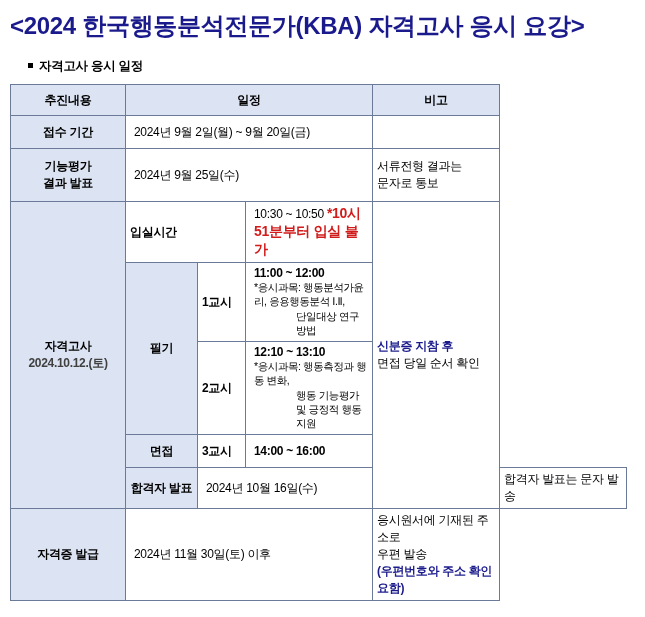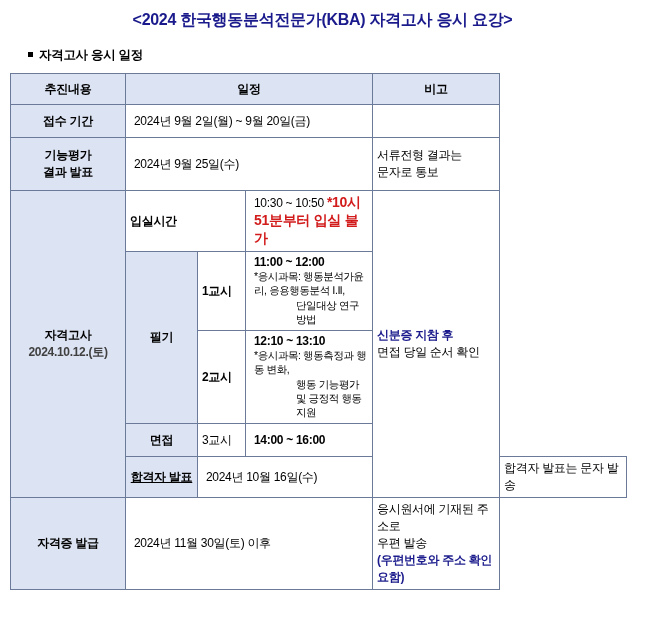"<2024 한국행동분석전문가(KBA) 자격고사 응시 요강>" .doc-title { font-size: 16px -> 24px; text-align: center -> left }
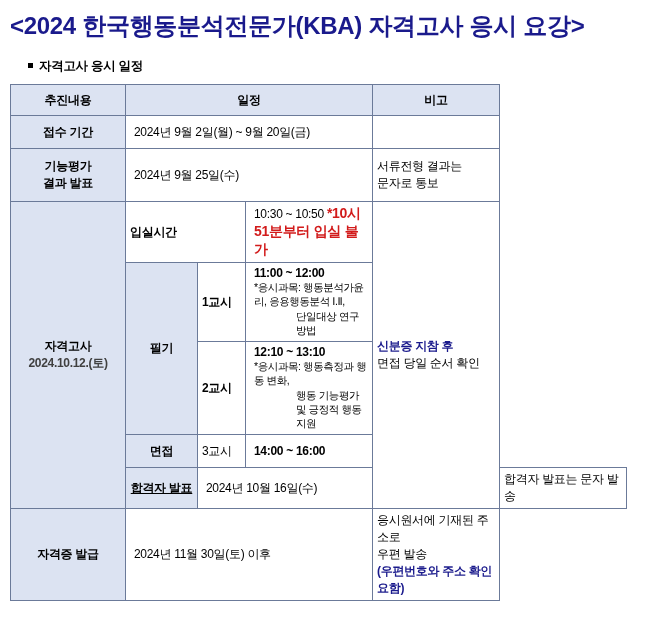"3교시" td.cell-center { font-weight: normal -> bold }
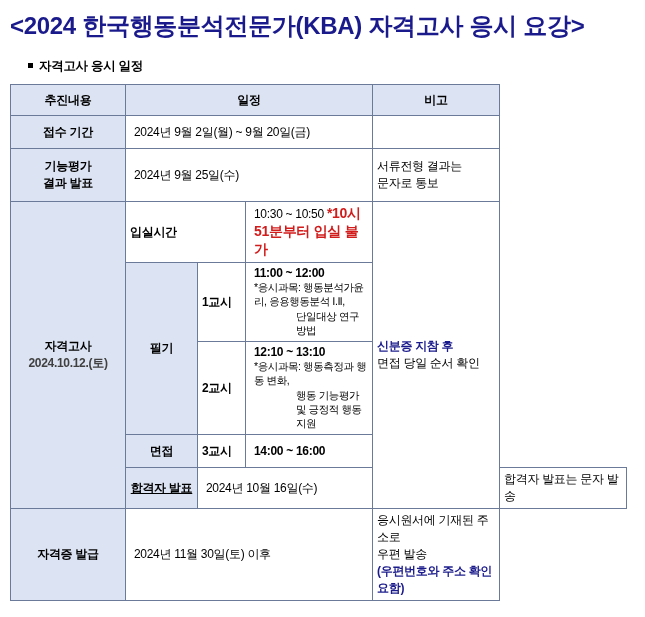"합격자 발표" td.lbl { text-decoration: underline -> none }
